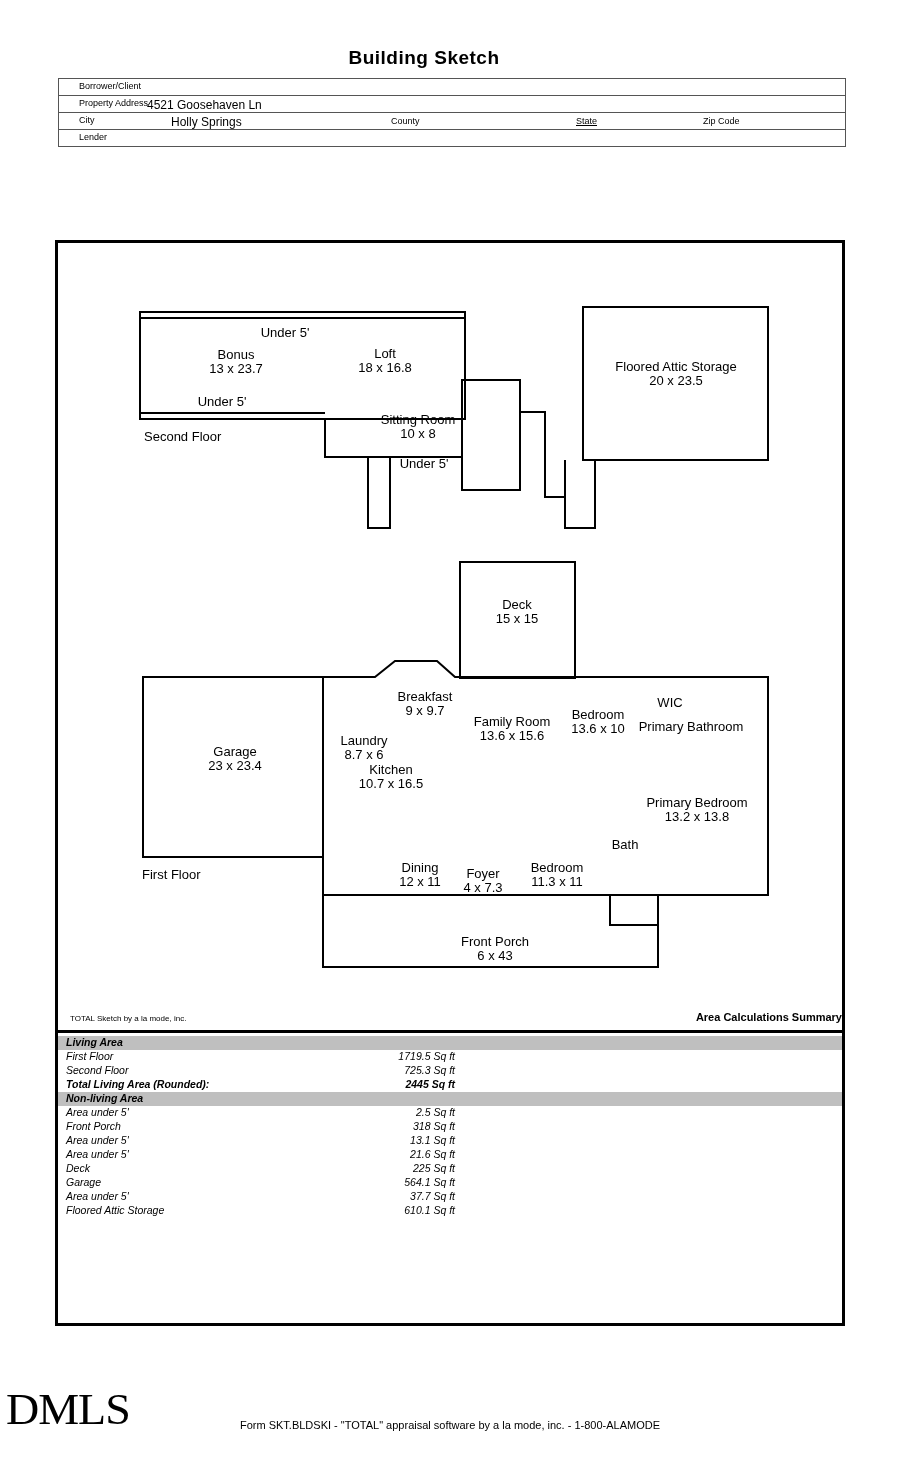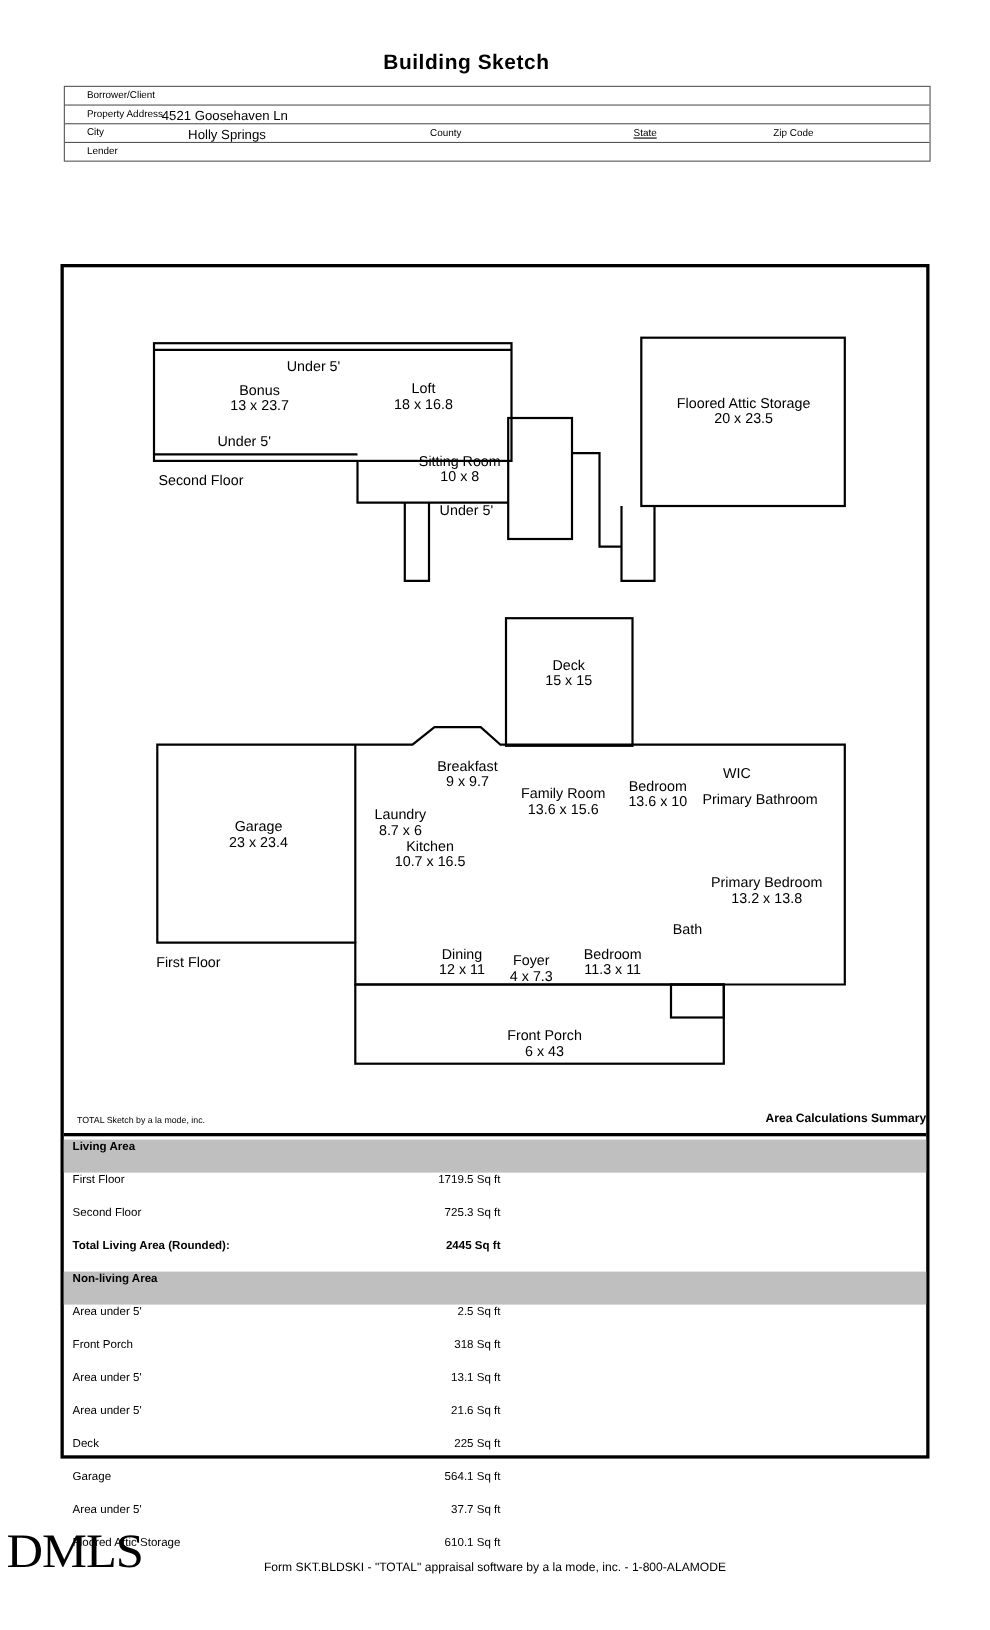"Living Area" .arow { font-style: none -> italic; height: 30px -> 14px }
